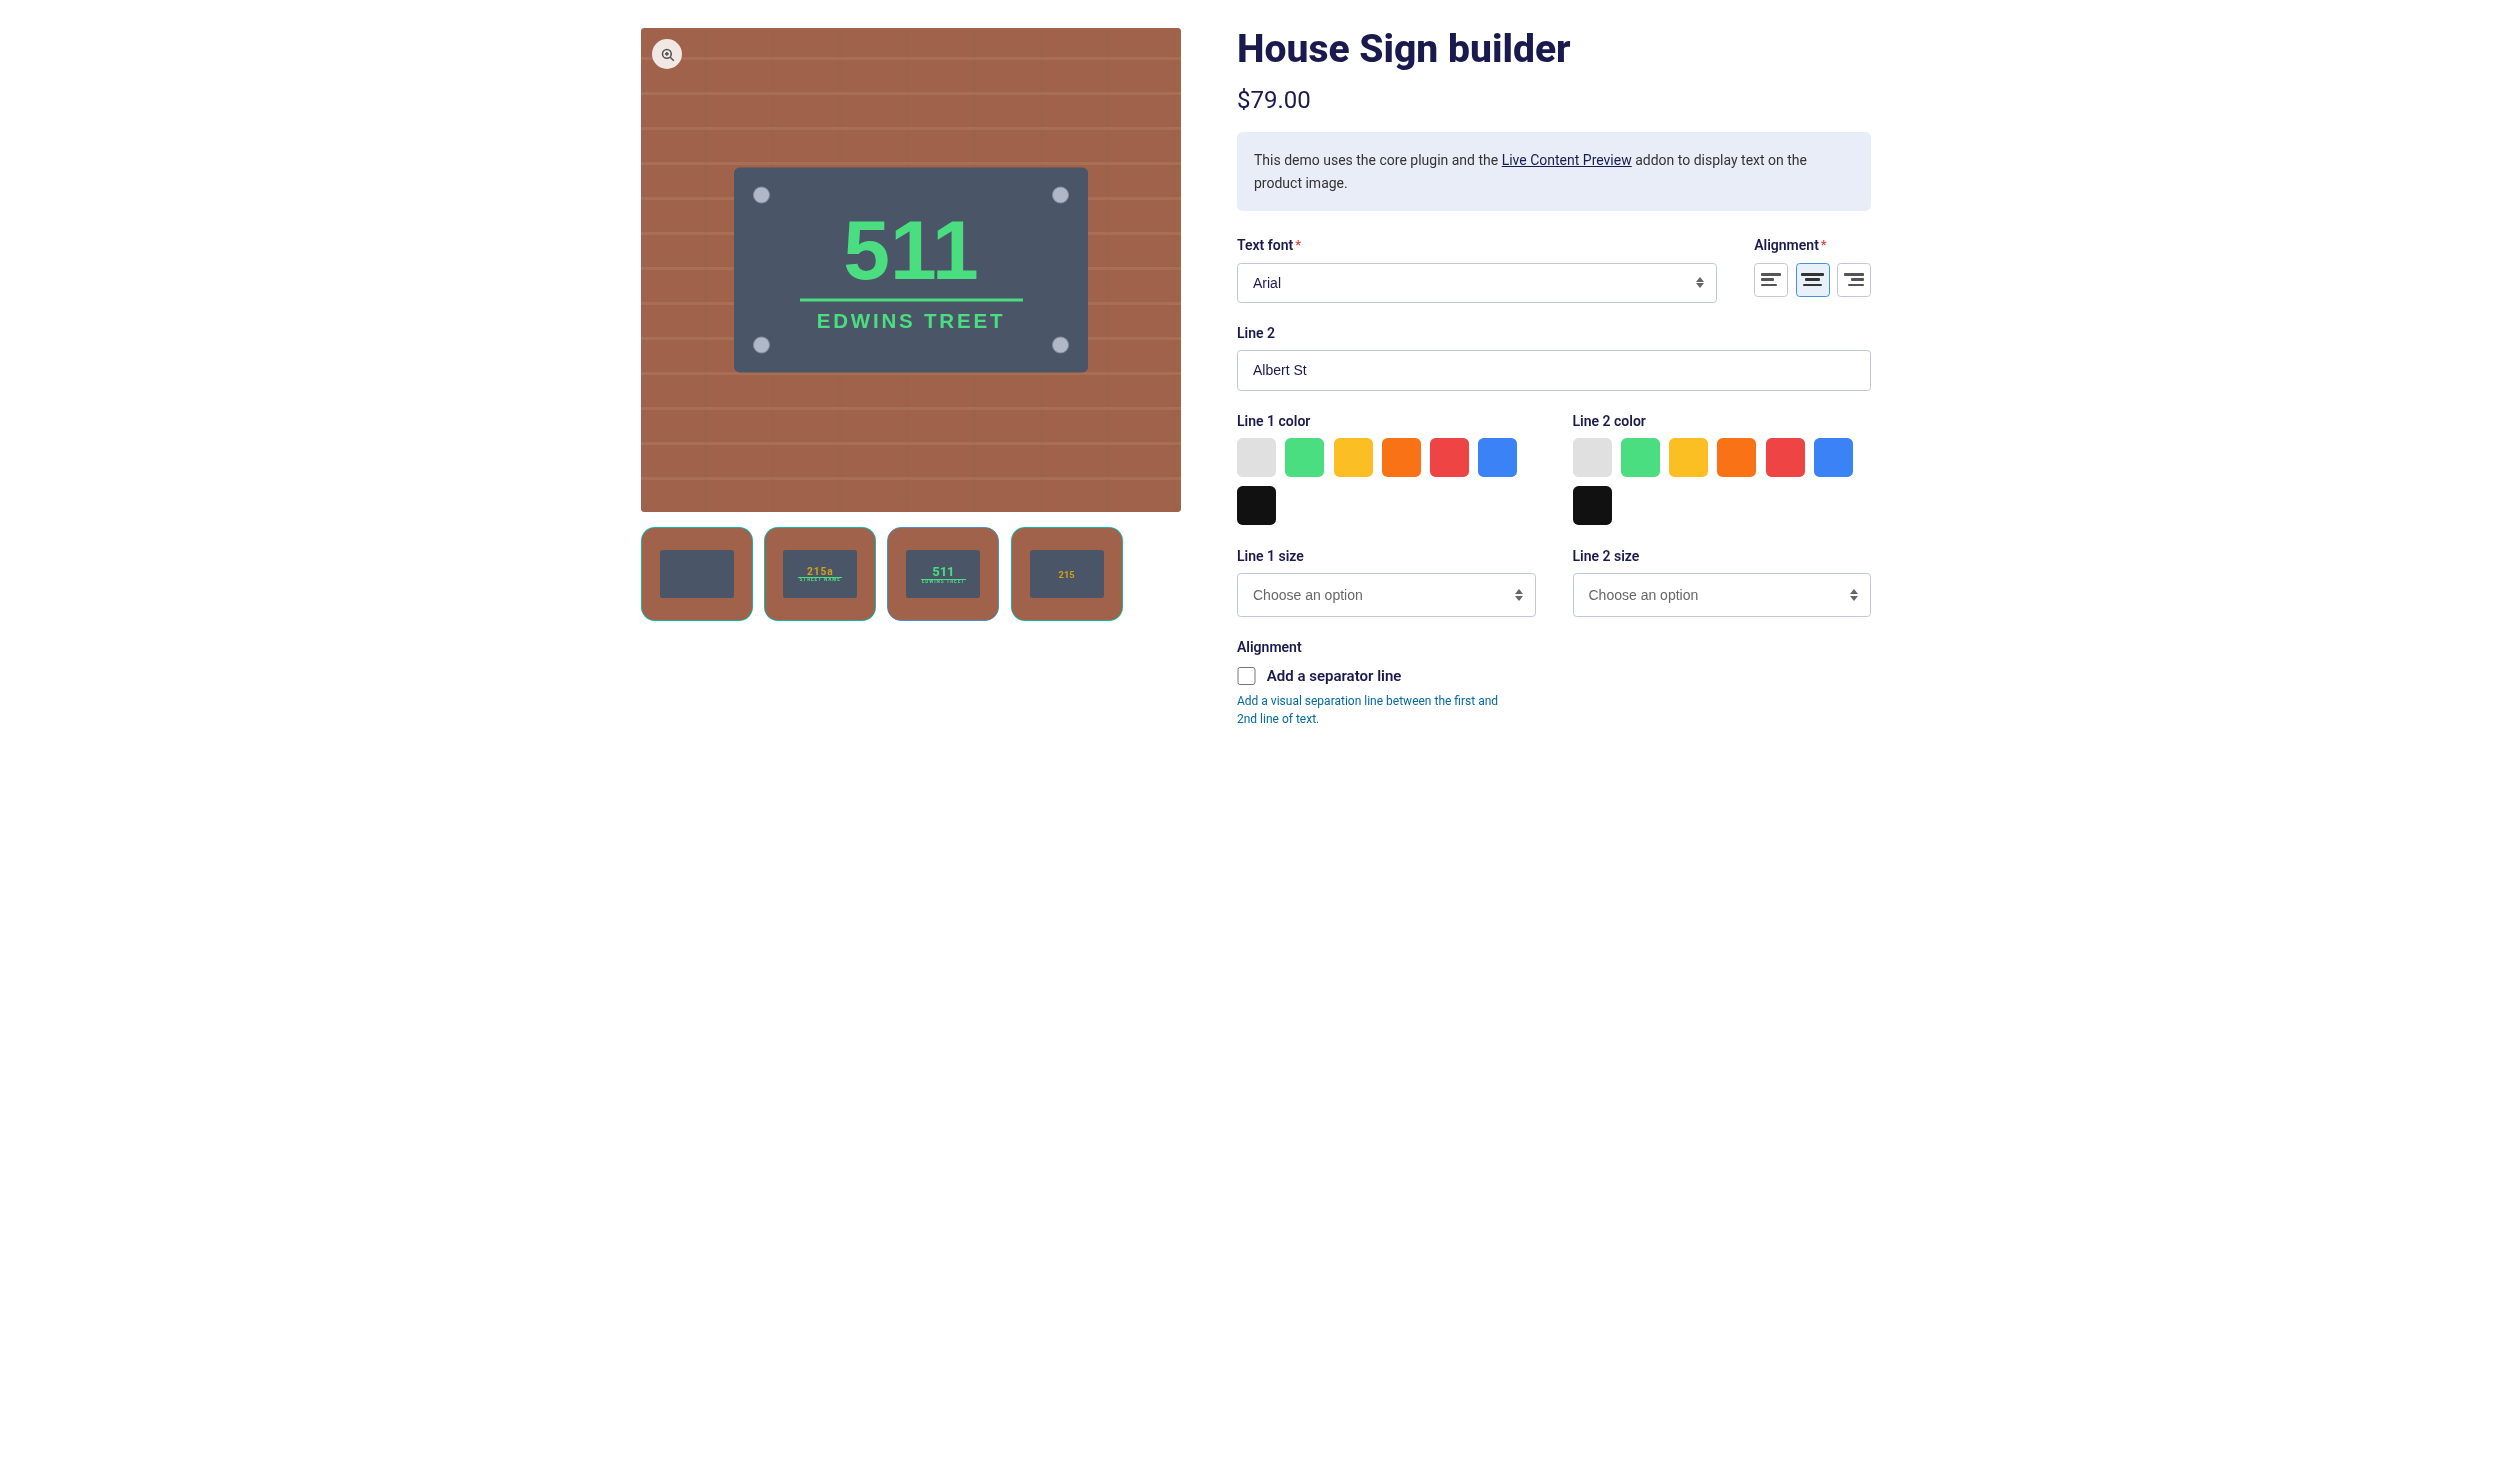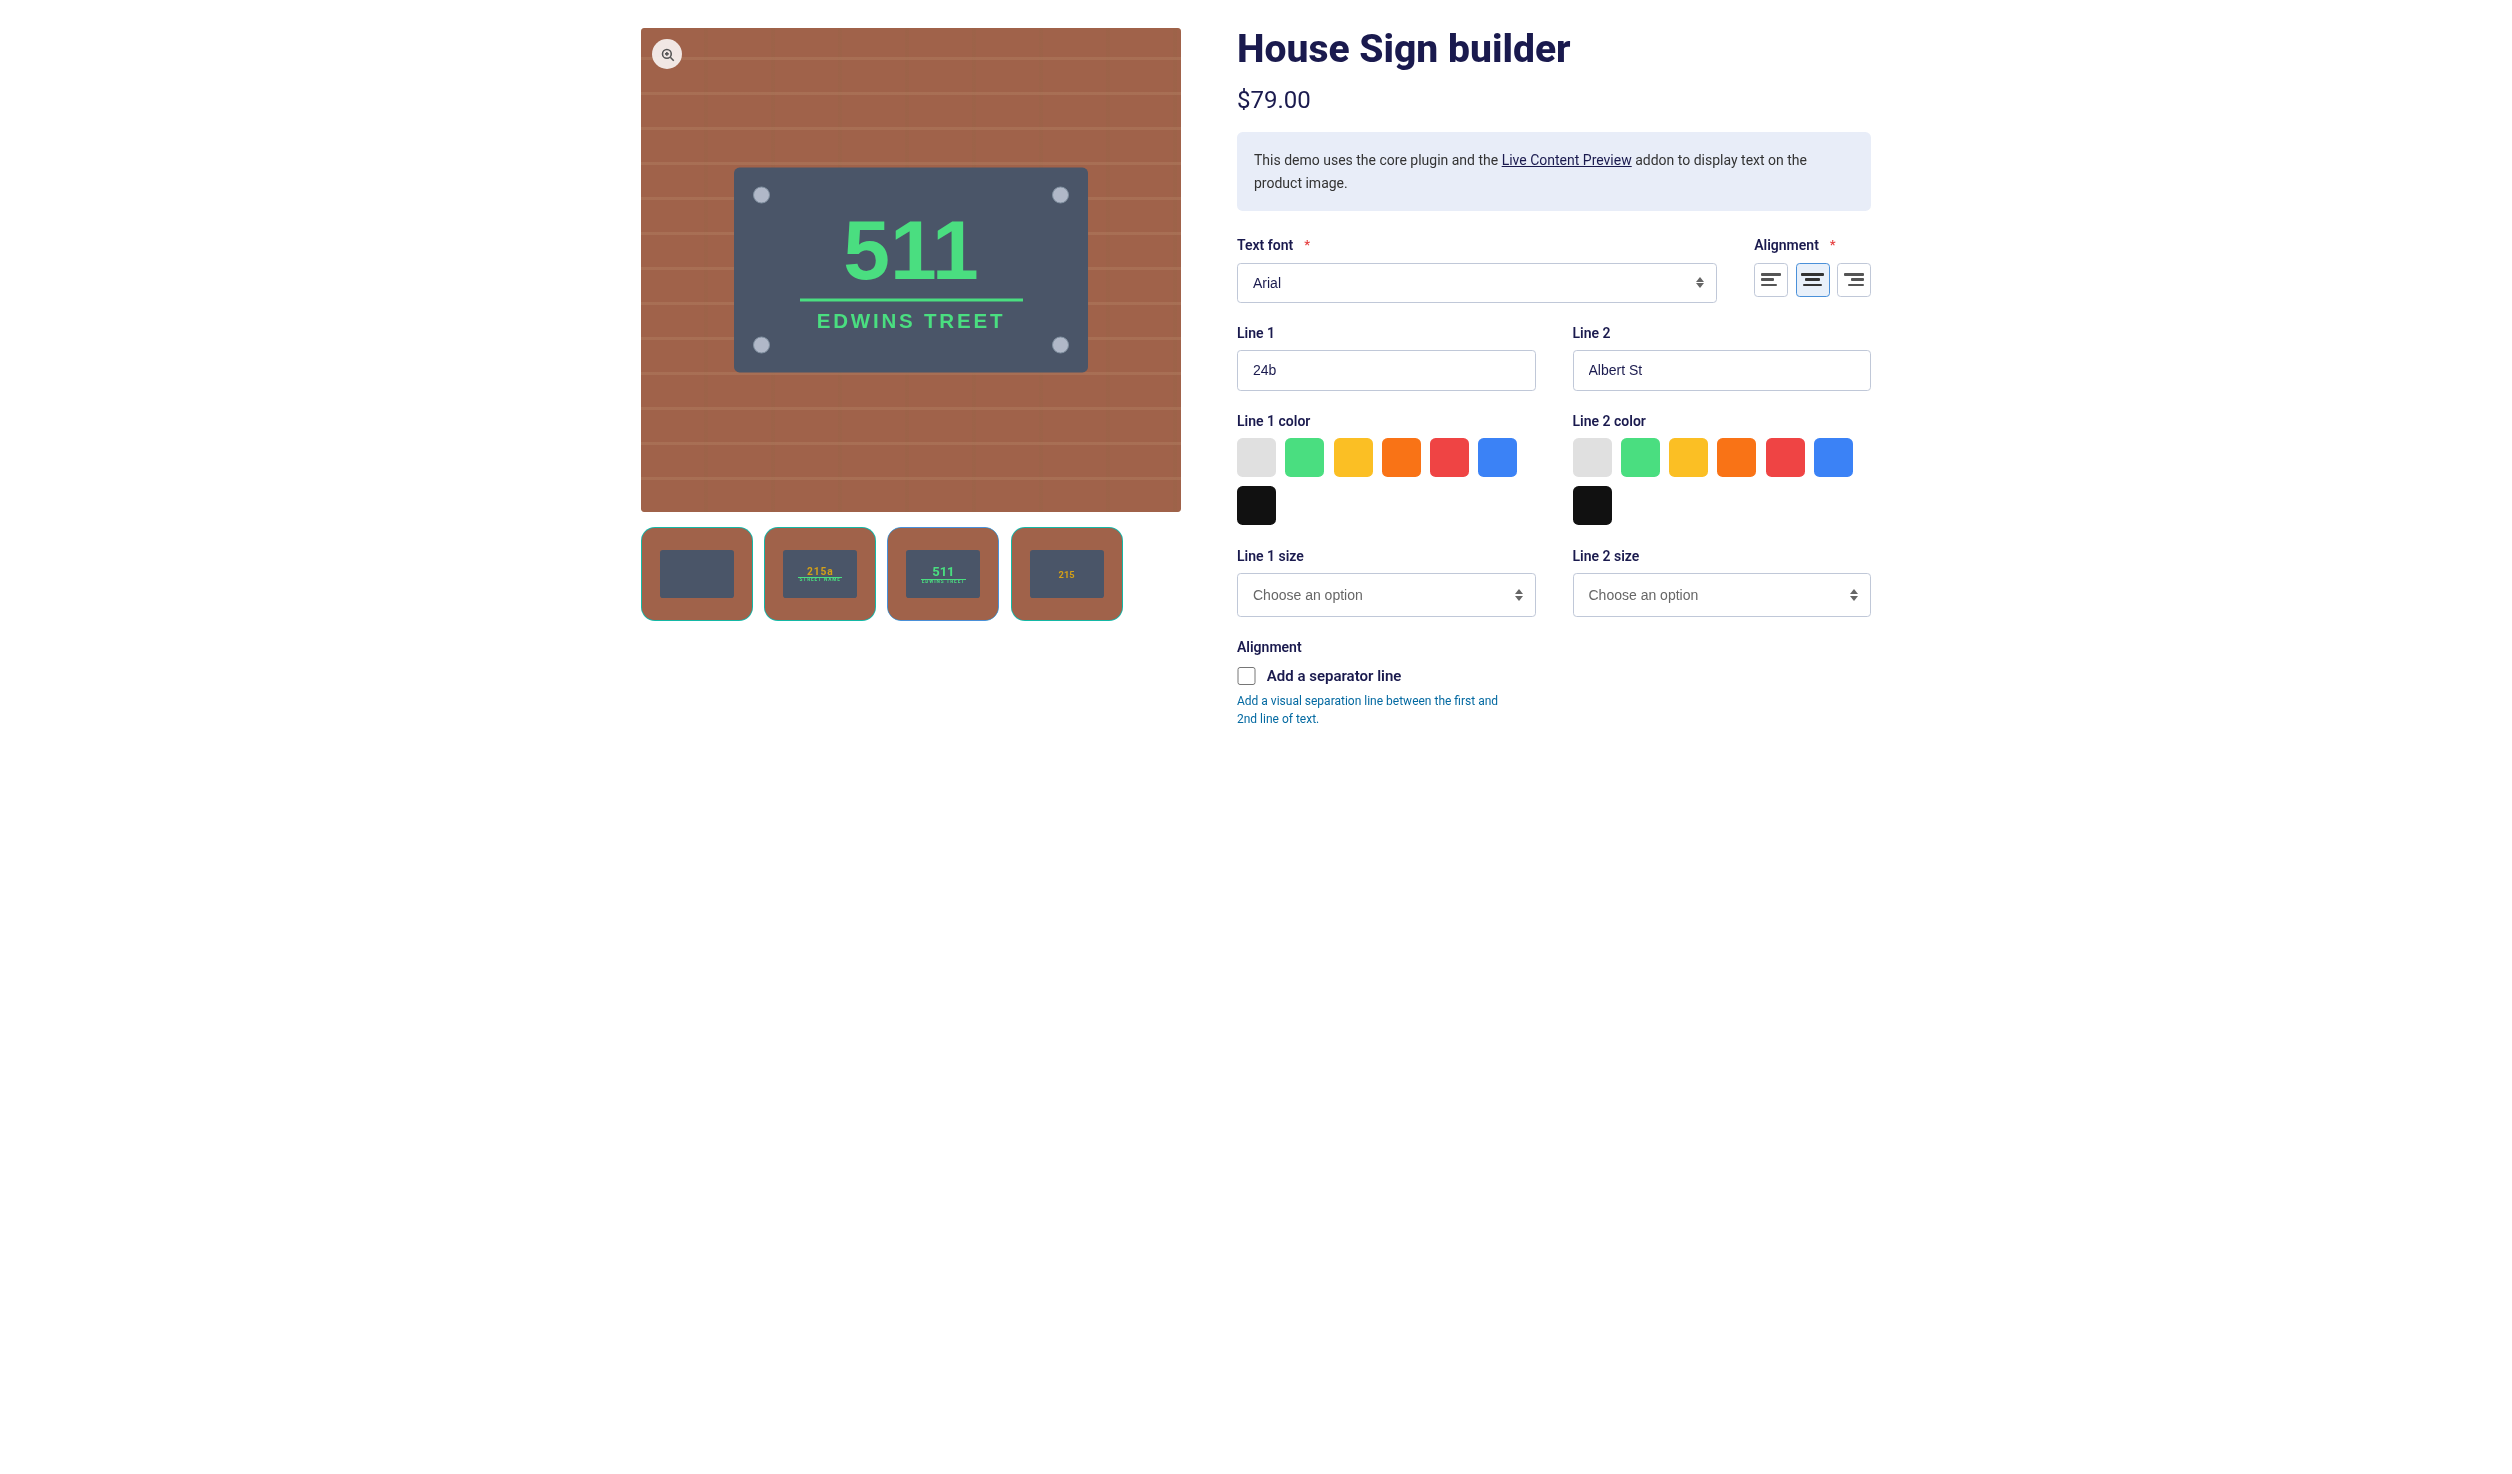"Text font" .form-label { gap: 11px -> 2px }
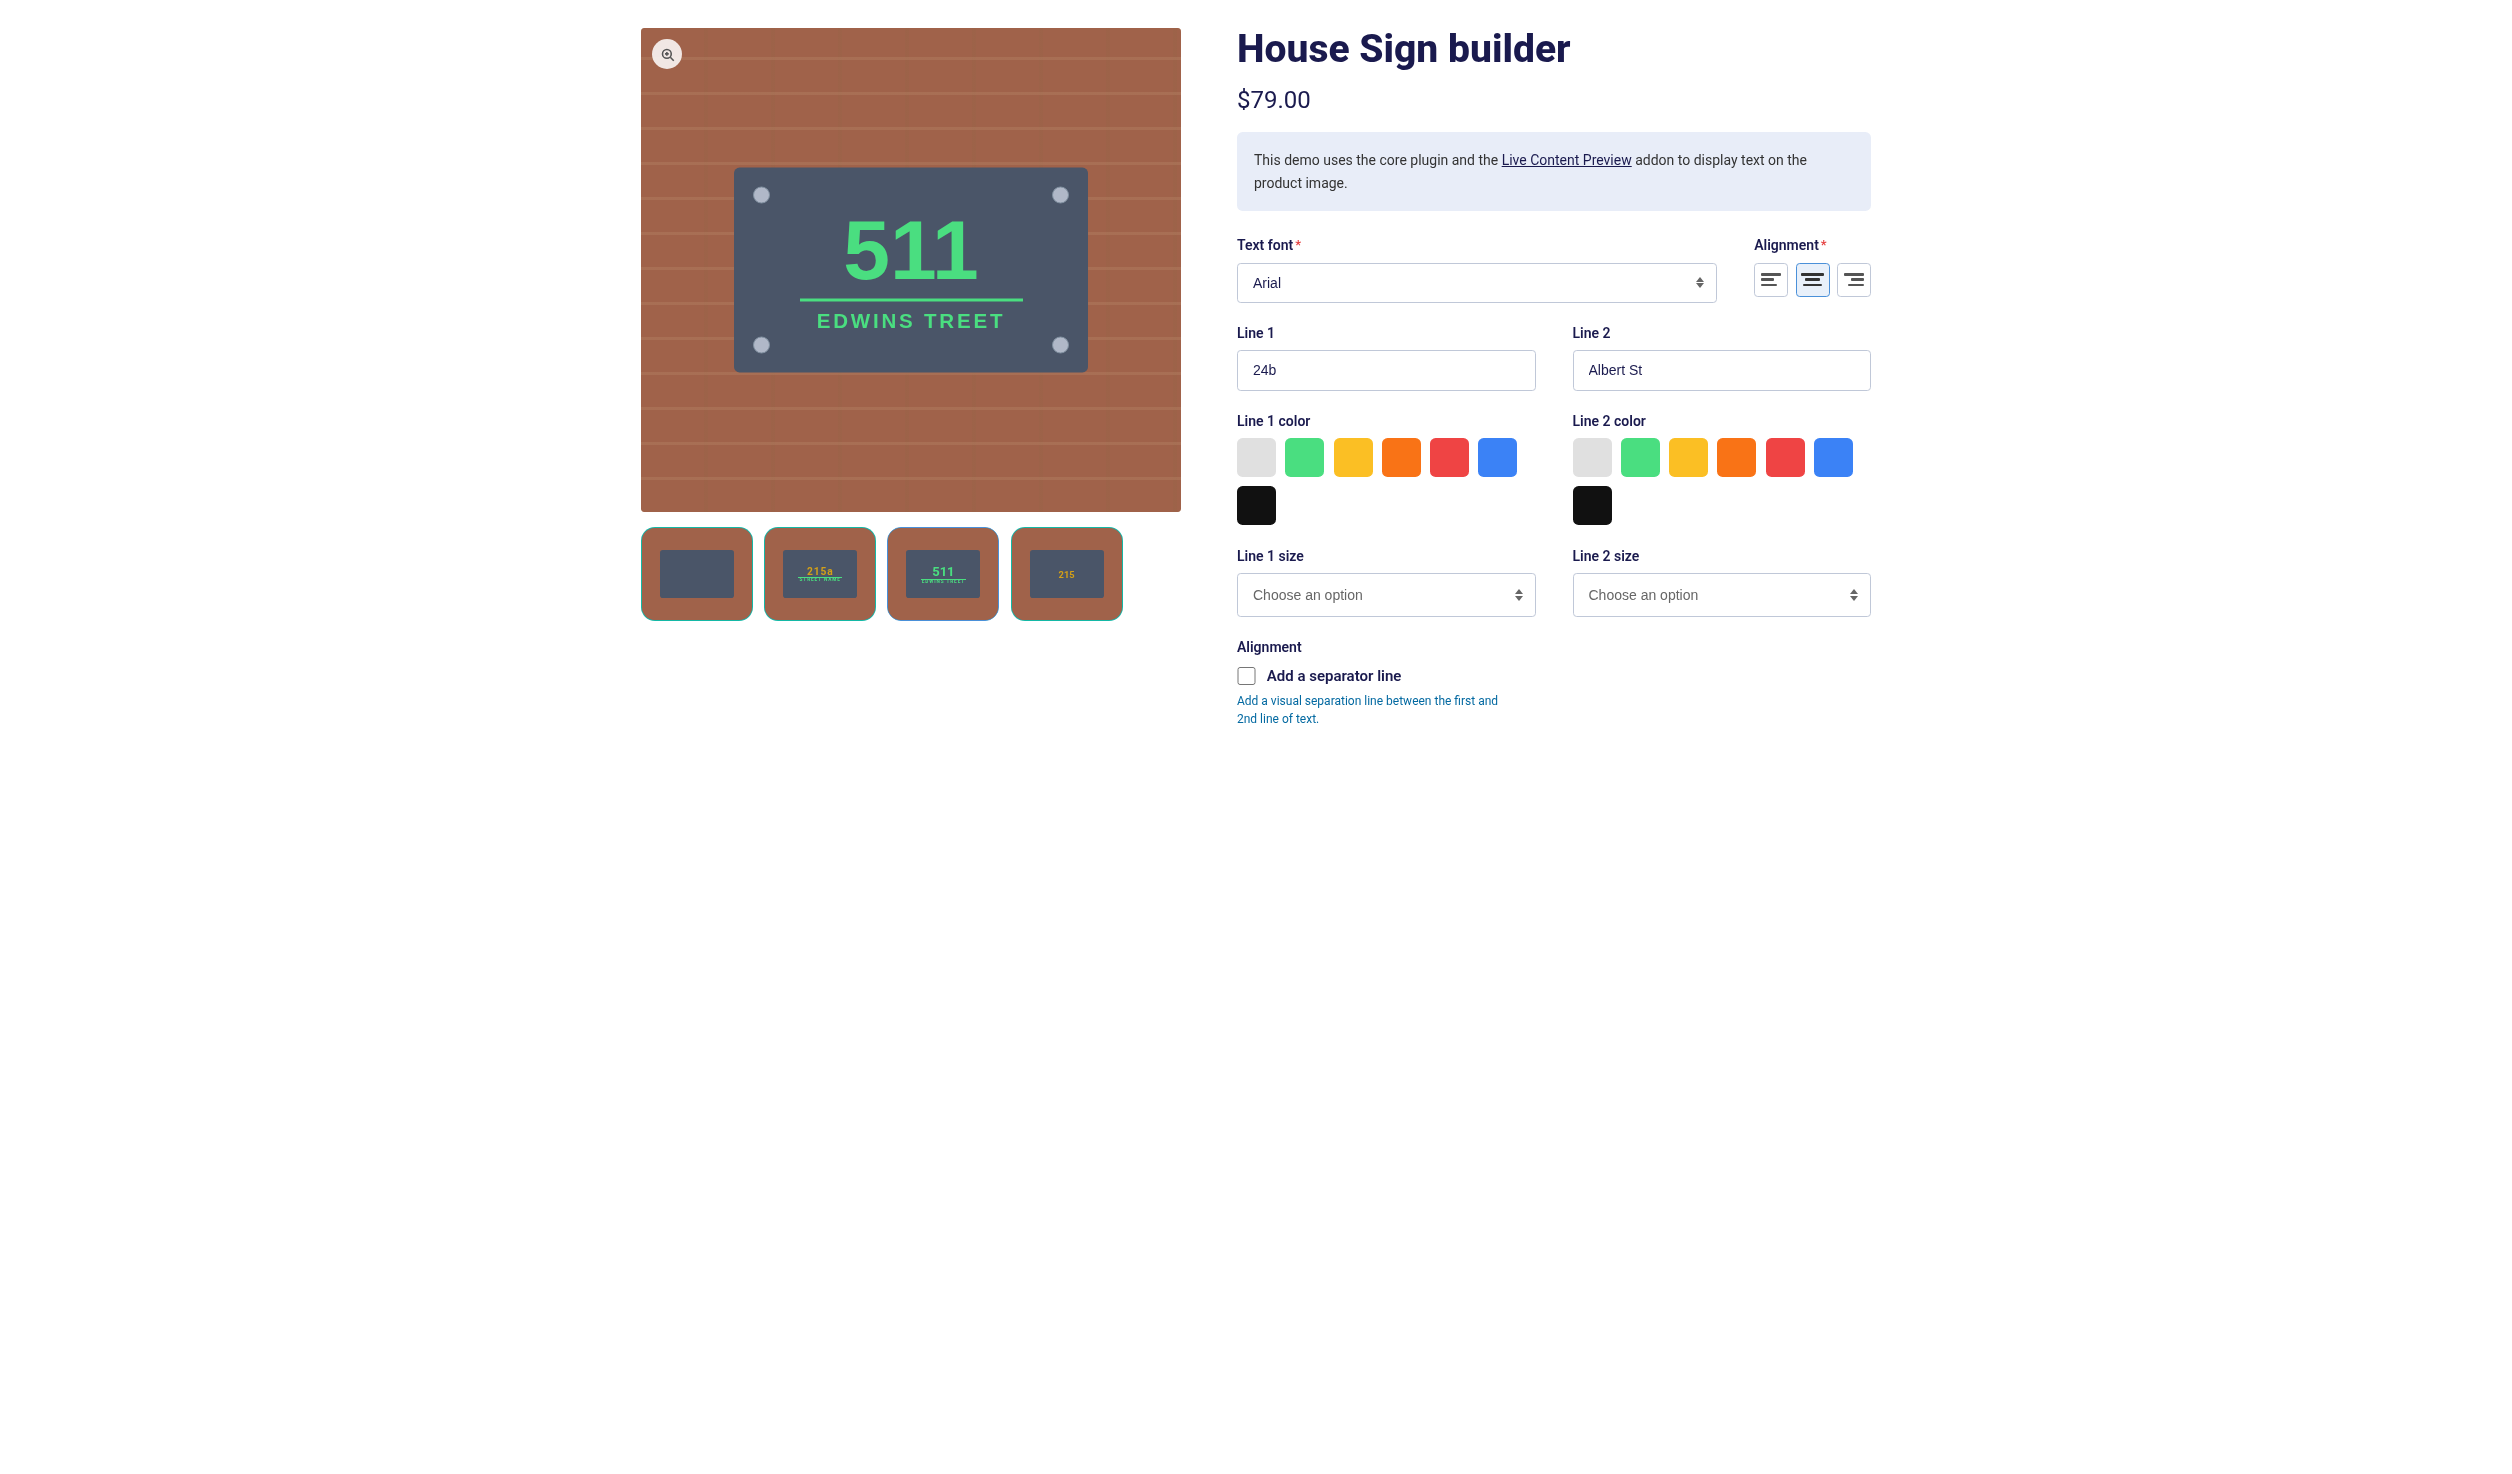"Line 1" div.form-group { html: <div> <div>Line 1</div> <input> </div> -> none }
